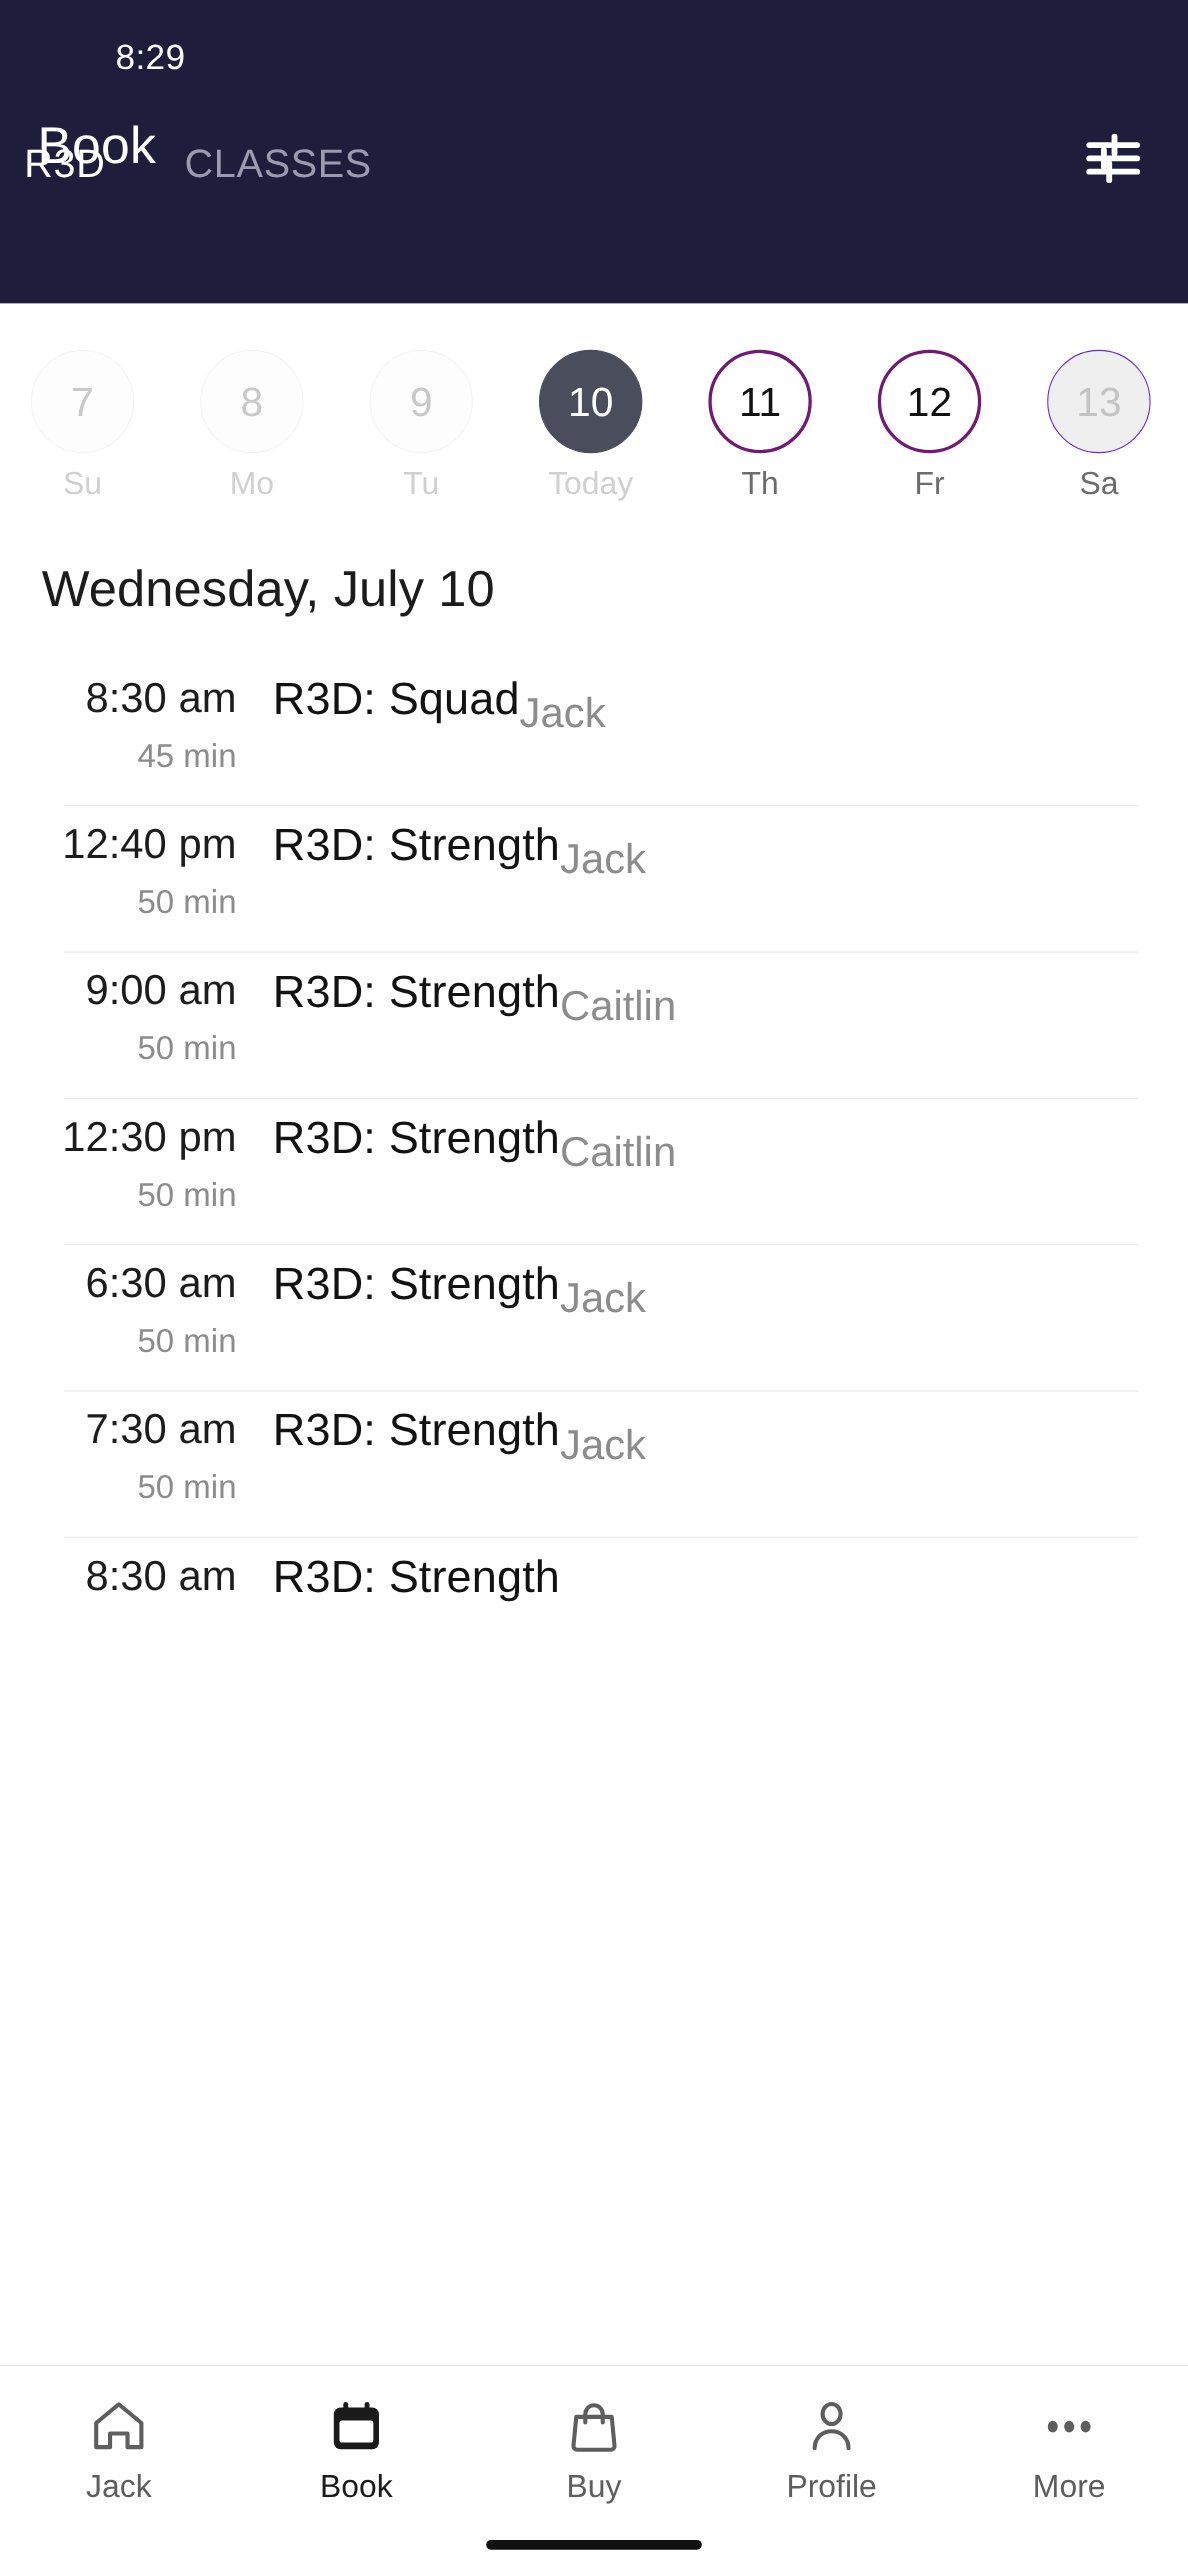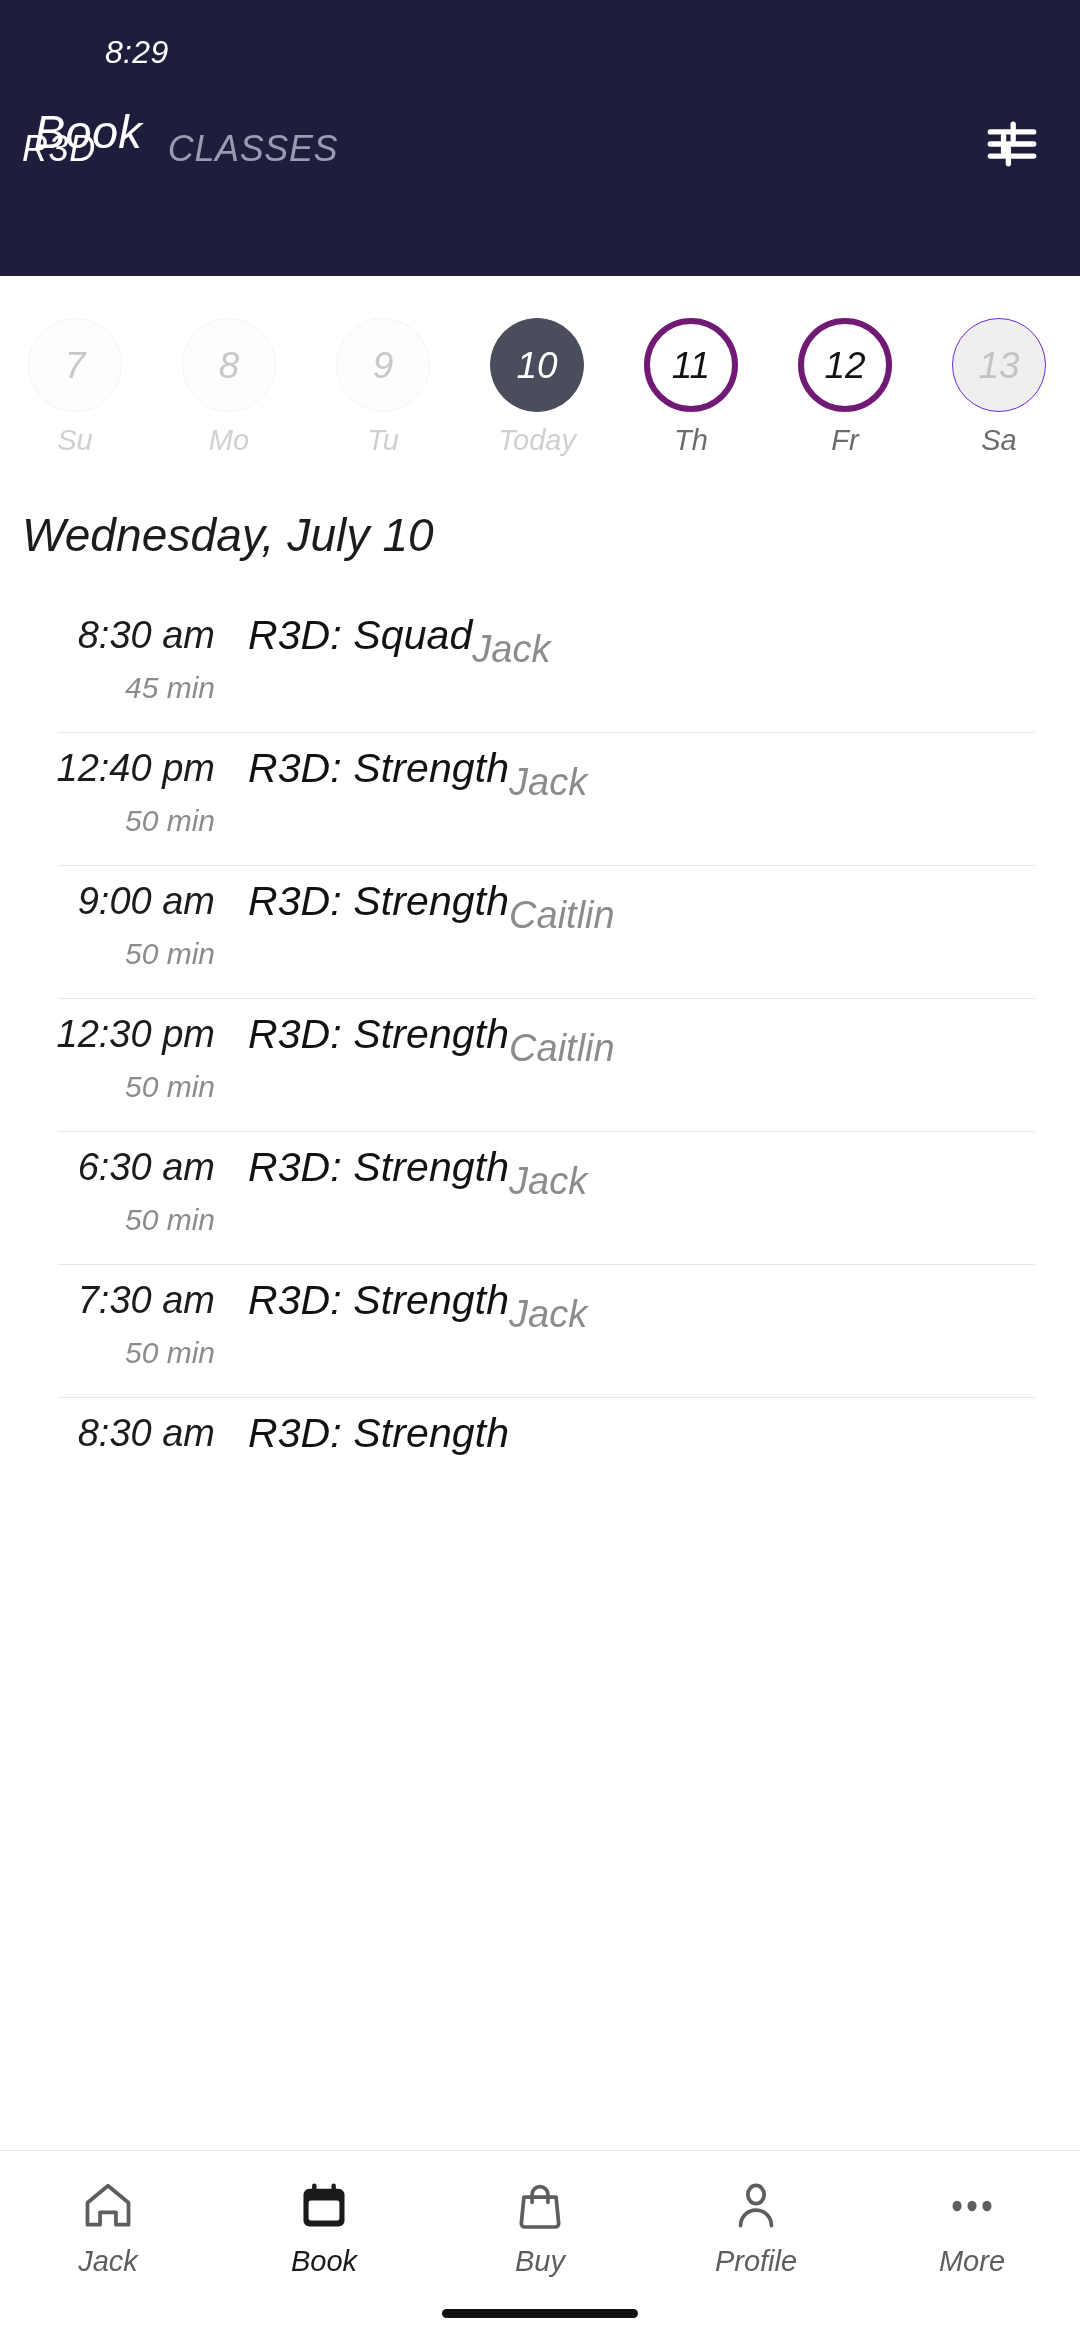"8:29" #app { font-style: italic -> none }
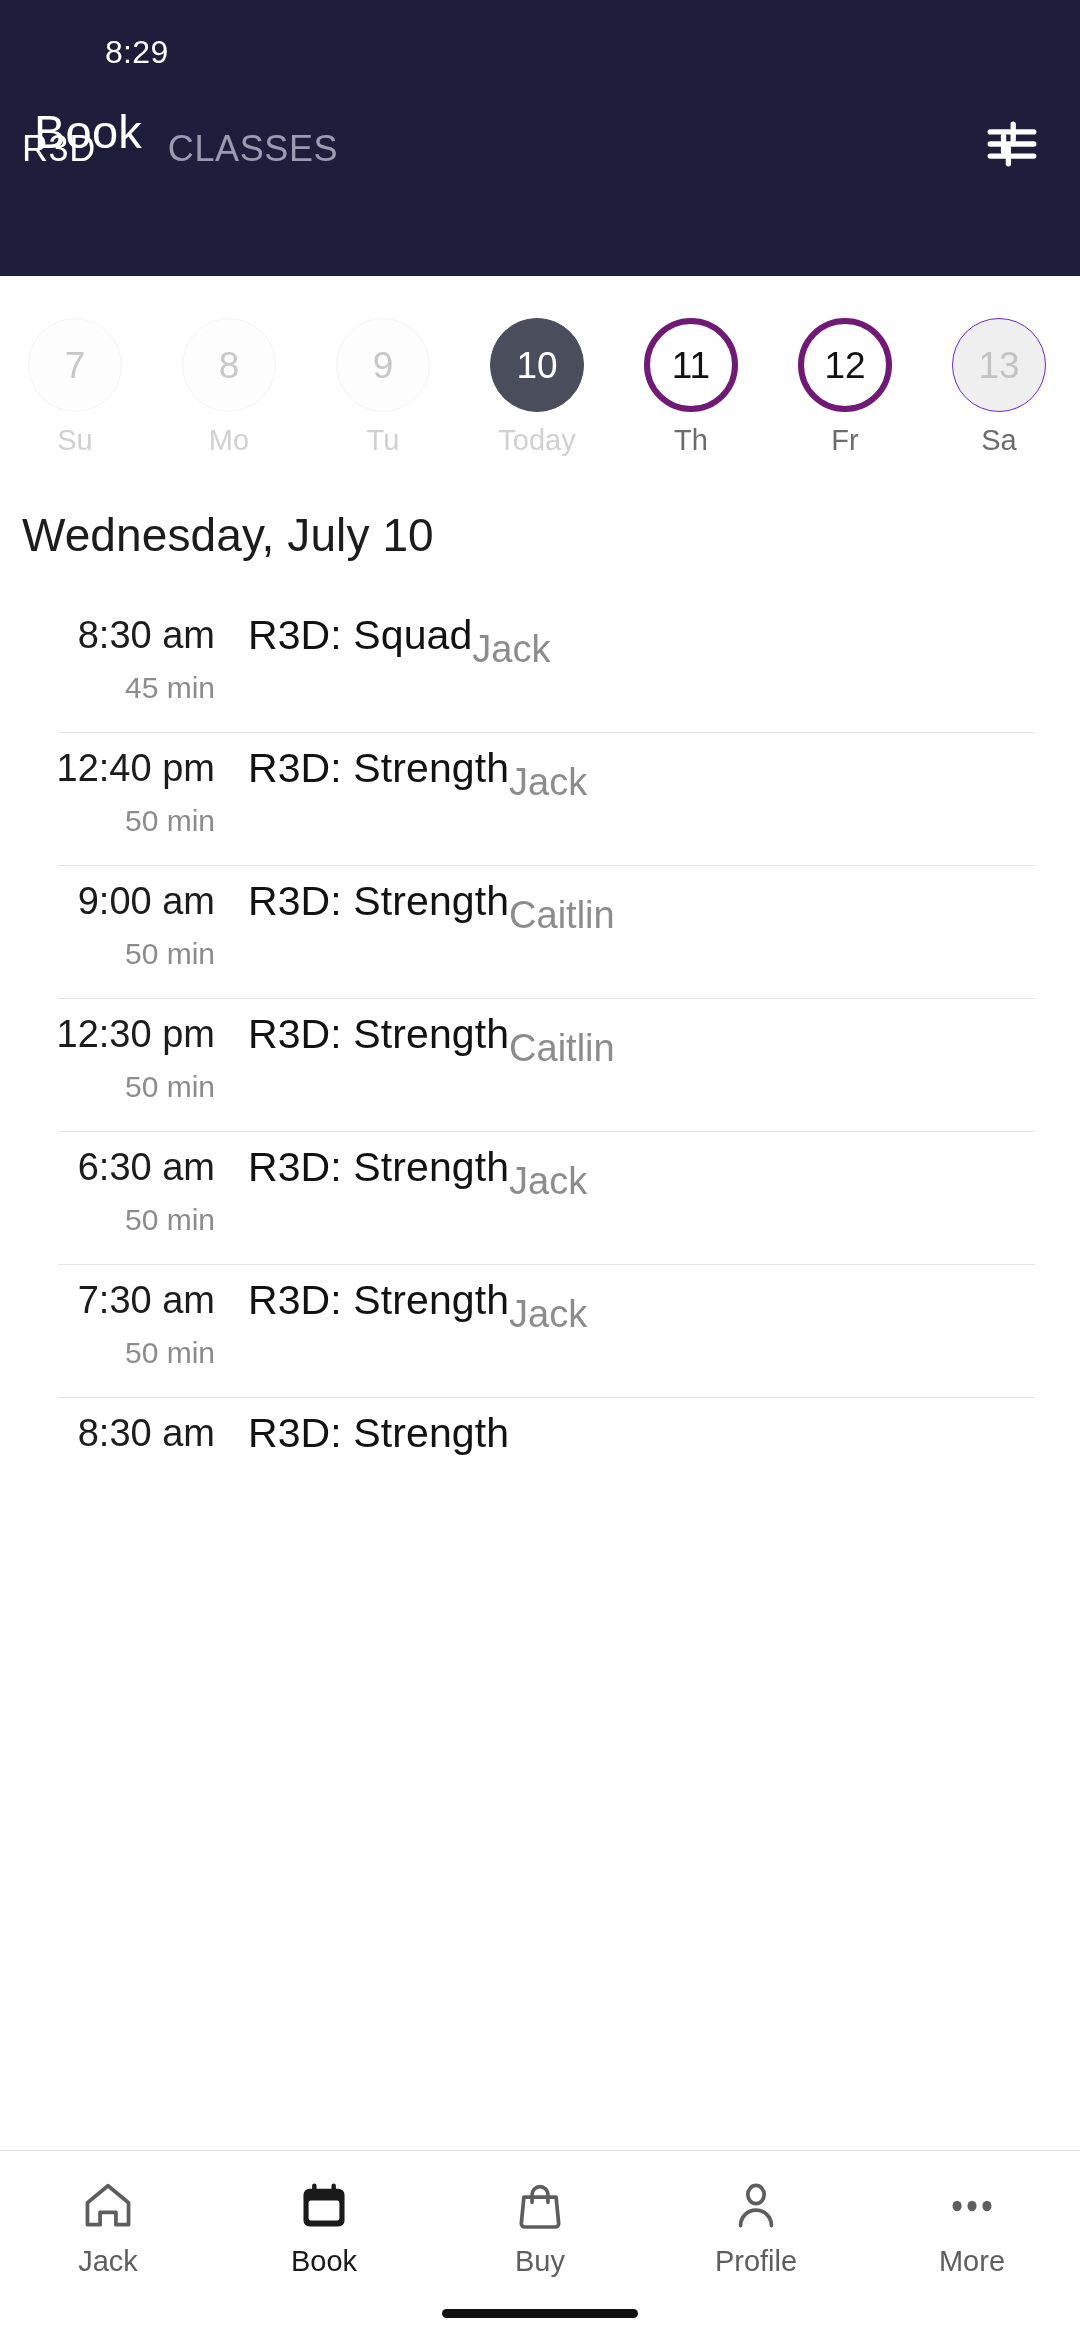"11" .dc-outline { border: 6px solid #701a75 -> 3px solid #701a75 }
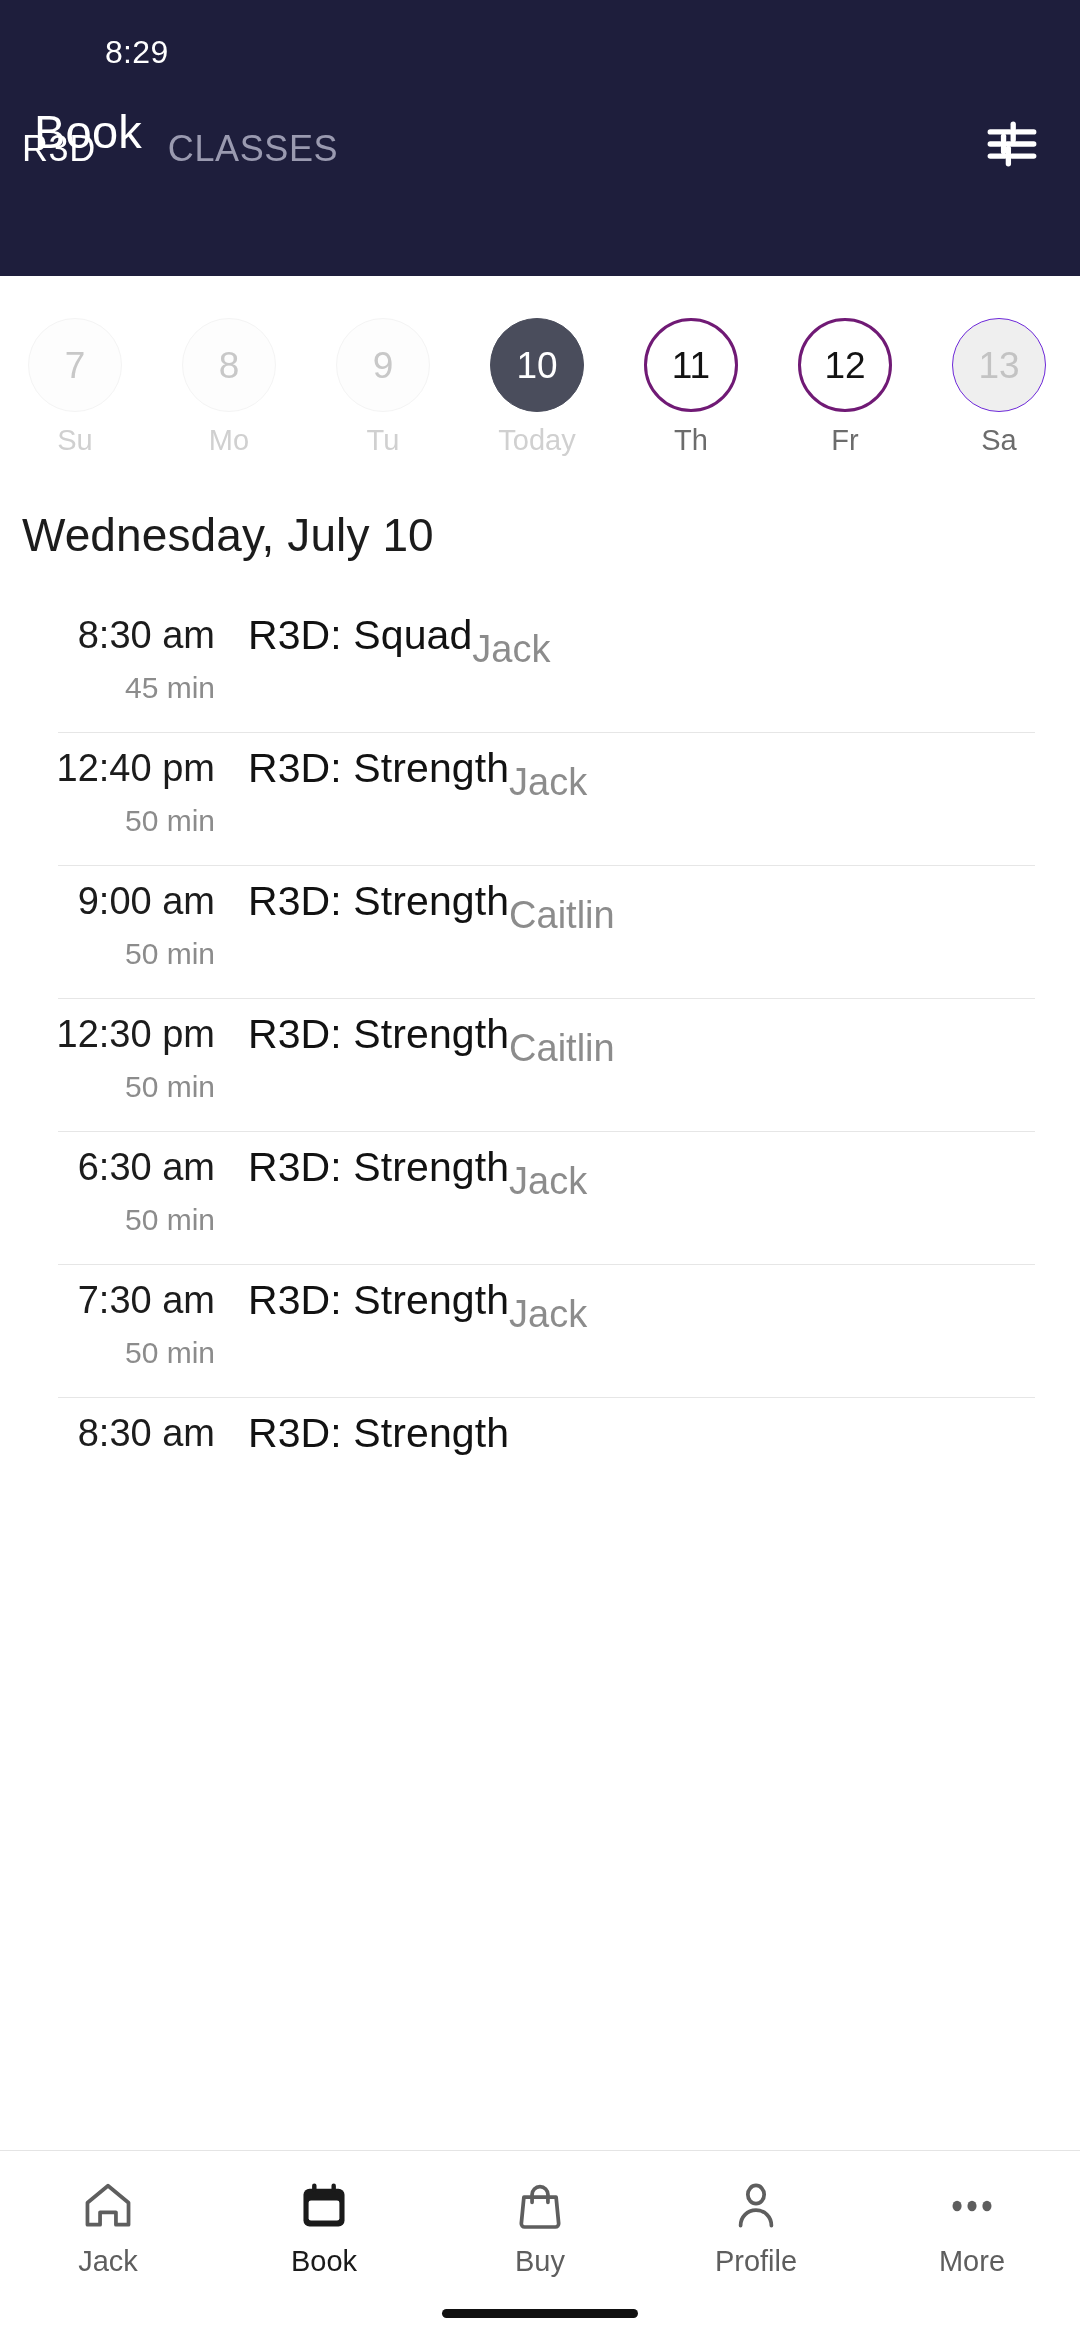"Wednesday, July 10" .dateheading { padding-left: 22px -> 38px }
